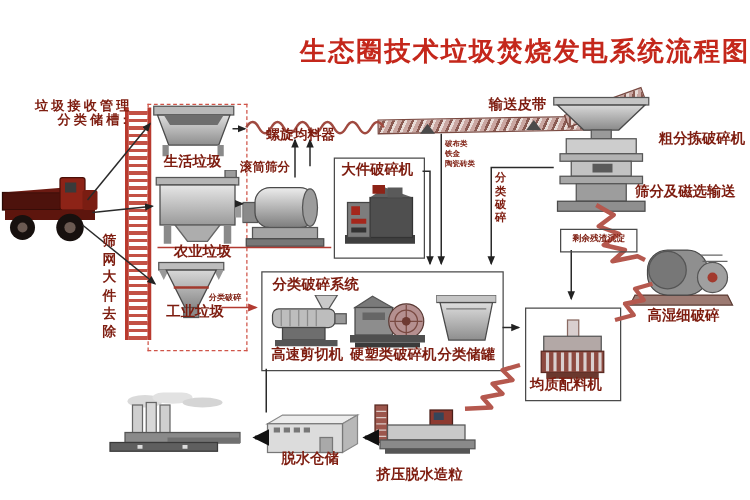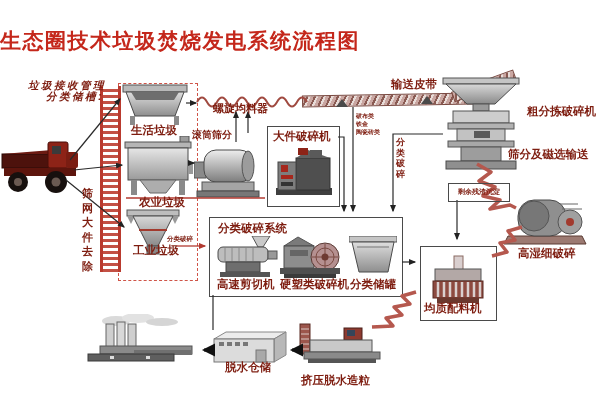"生态圈技术垃圾焚烧发电系统流程图" .title { text-align: left -> right }
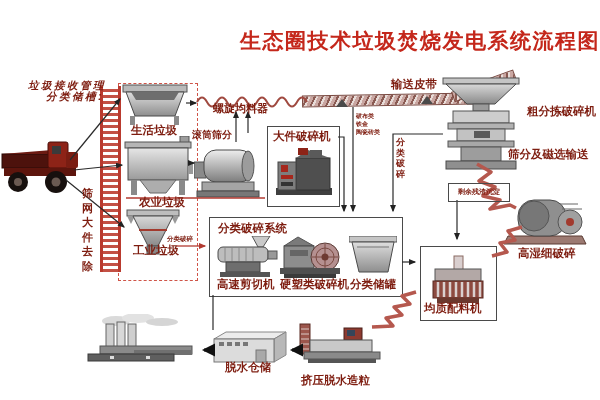"垃圾接收管理" .ital { font-style: italic -> none }
